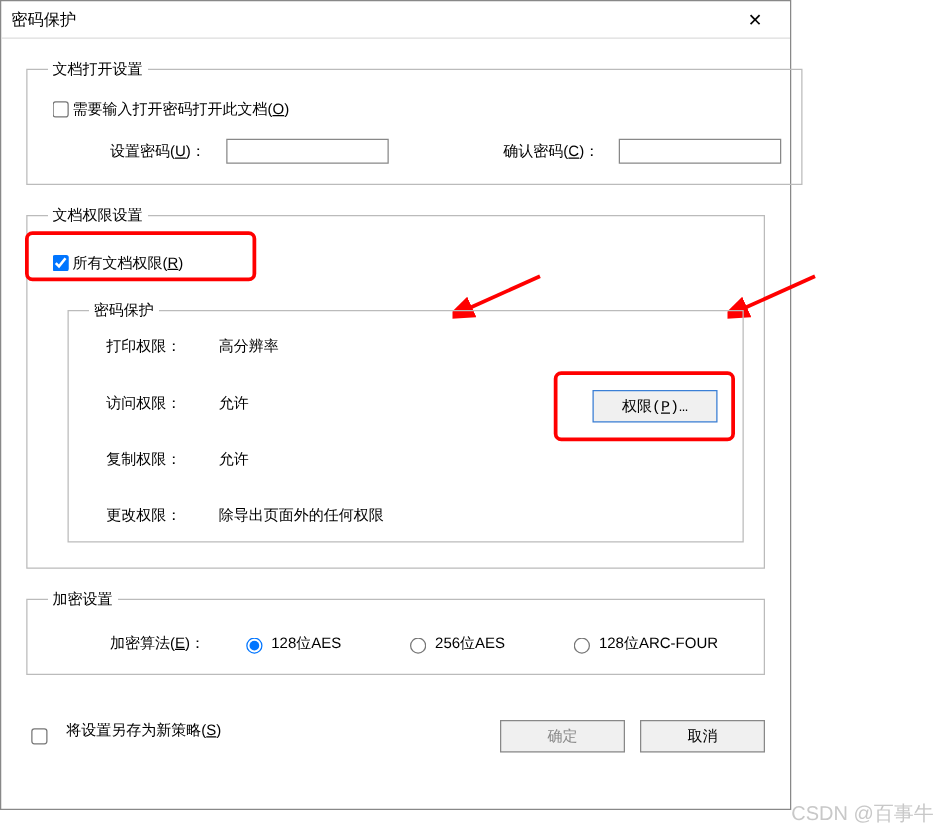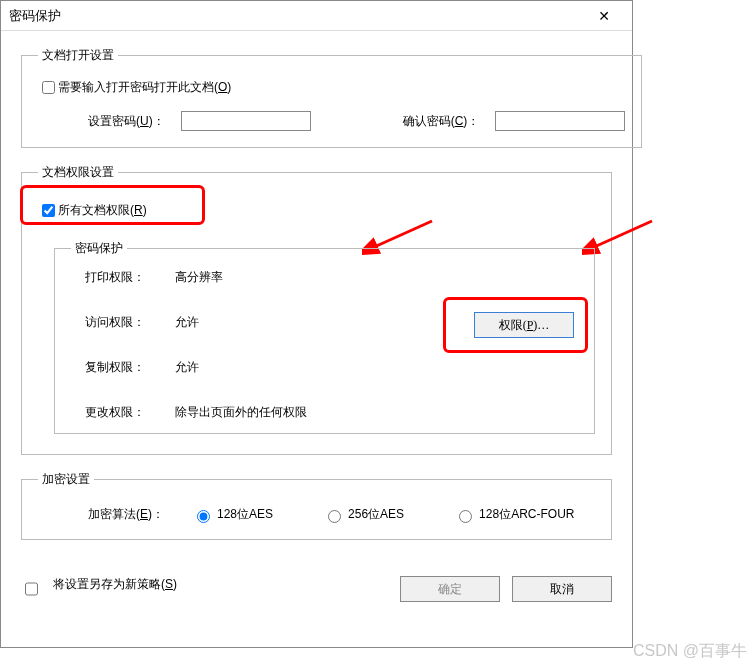"权限(P)…" .btn { font-family: Liberation Serif, serif -> Liberation Mono, monospace }
